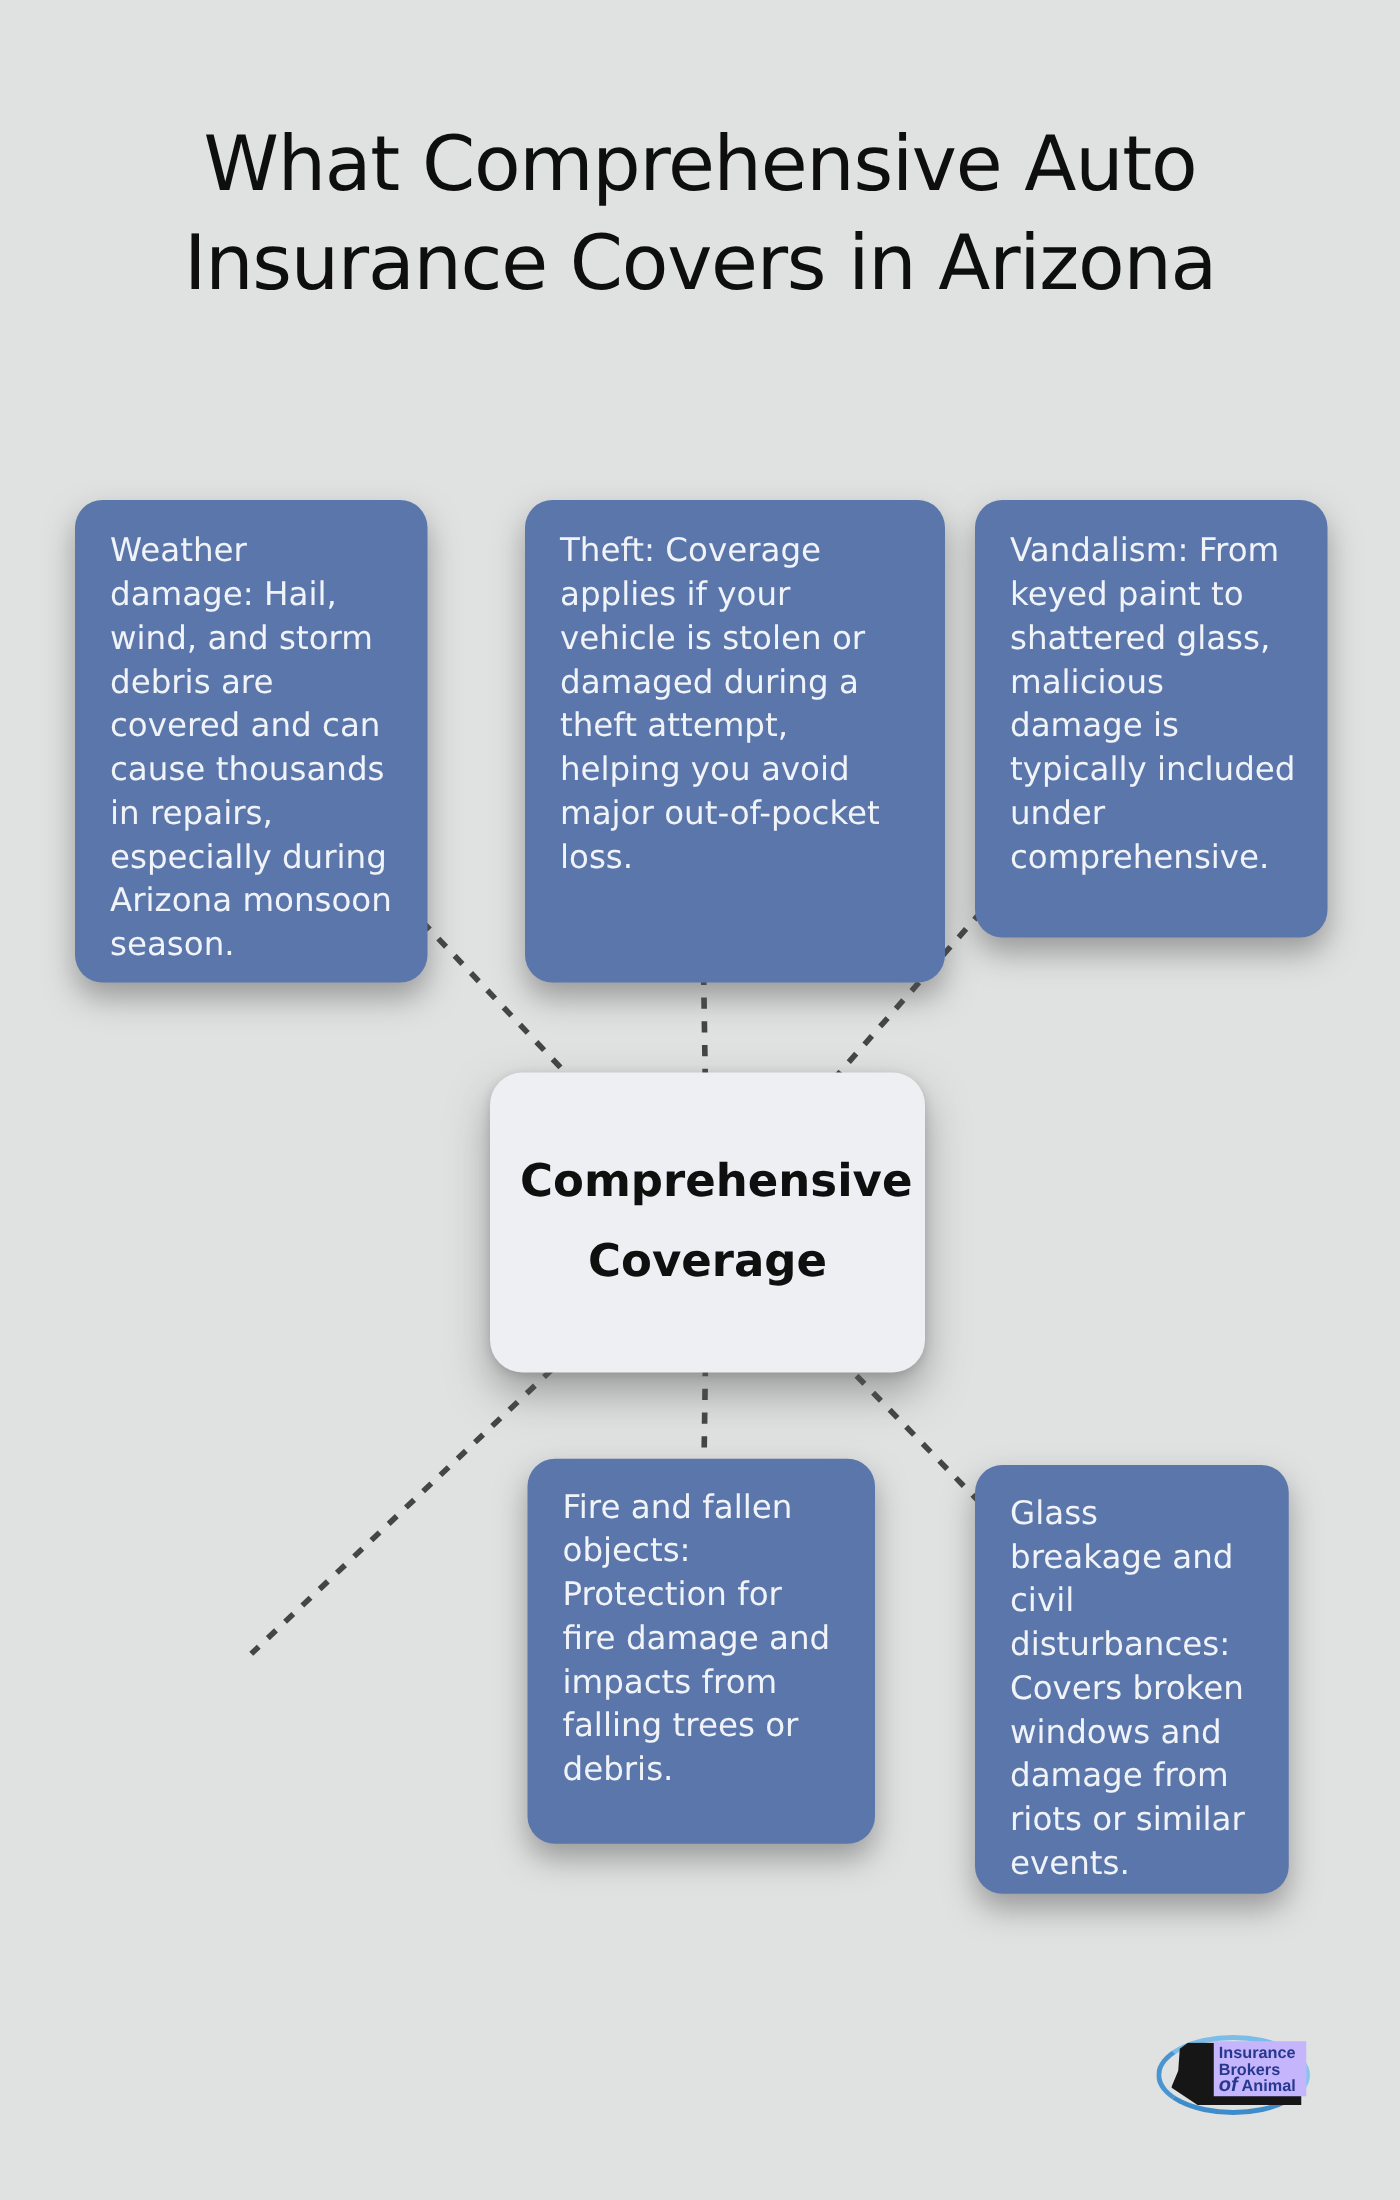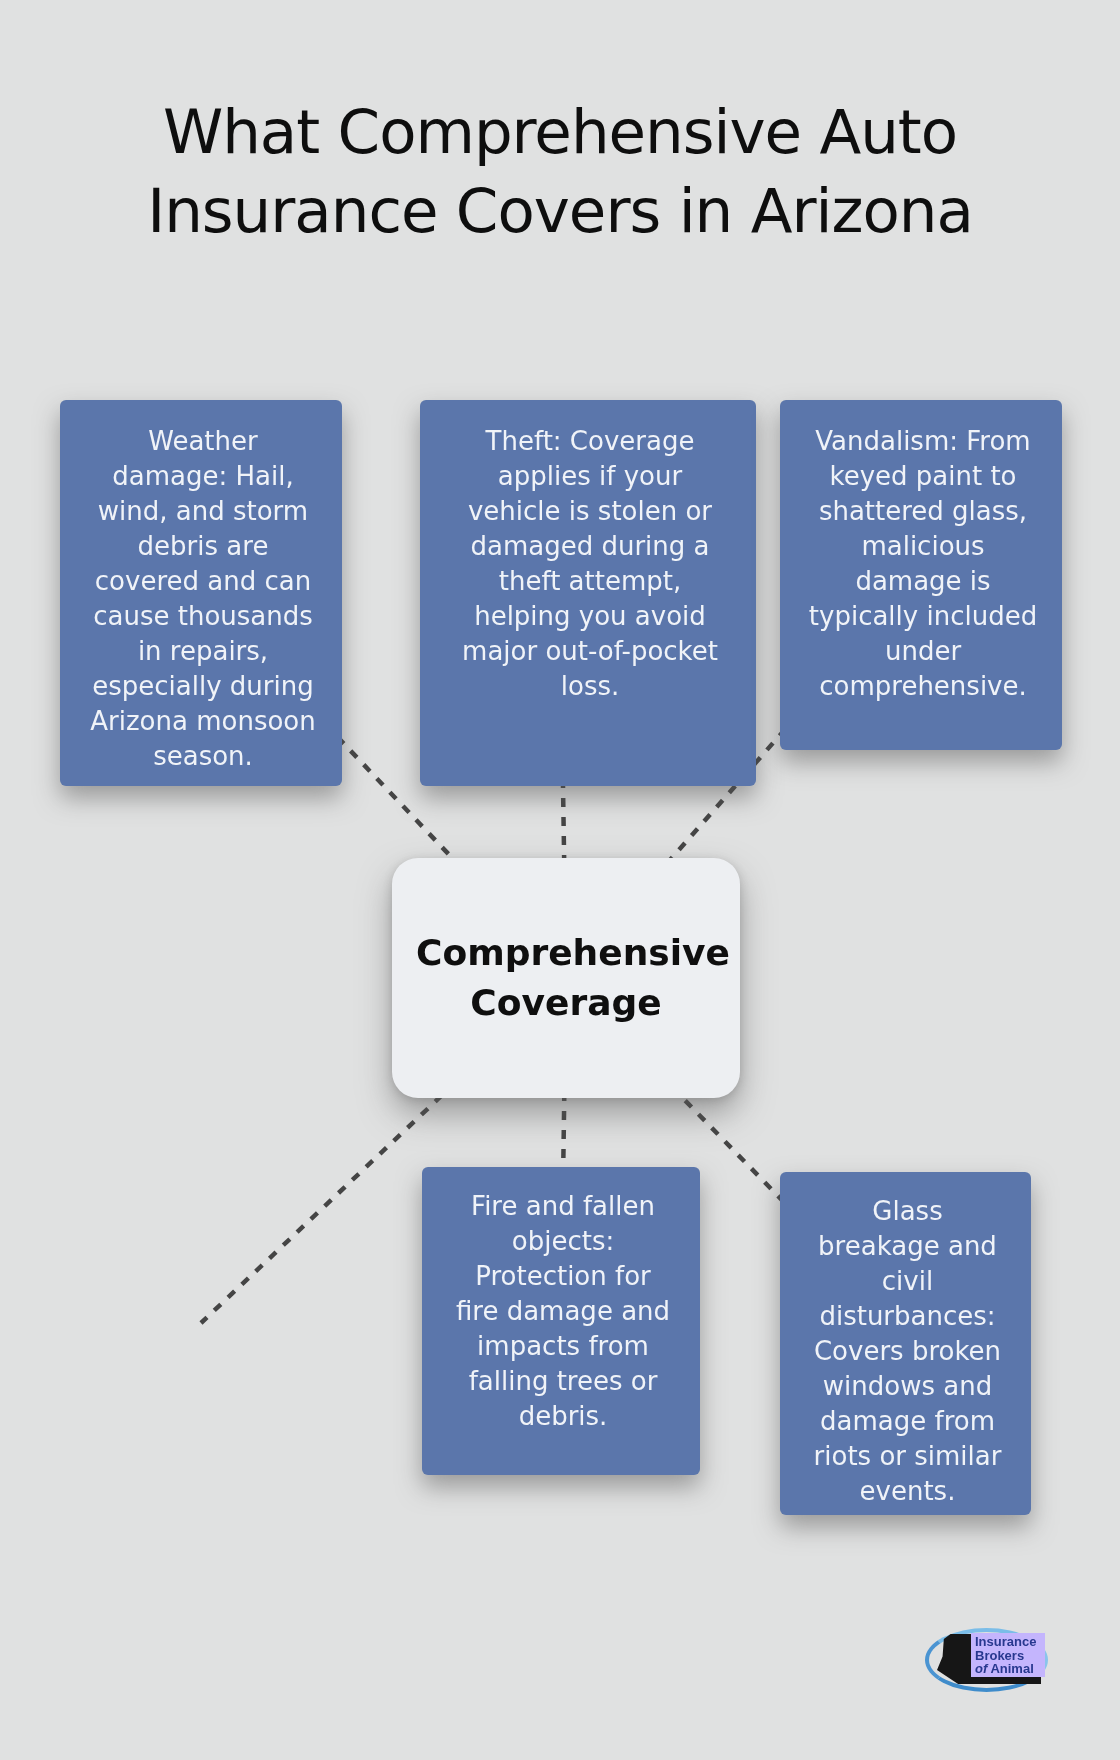"Weather damage: Hail, wind, and" .node { border-radius: 6px -> 22px; text-align: center -> none }
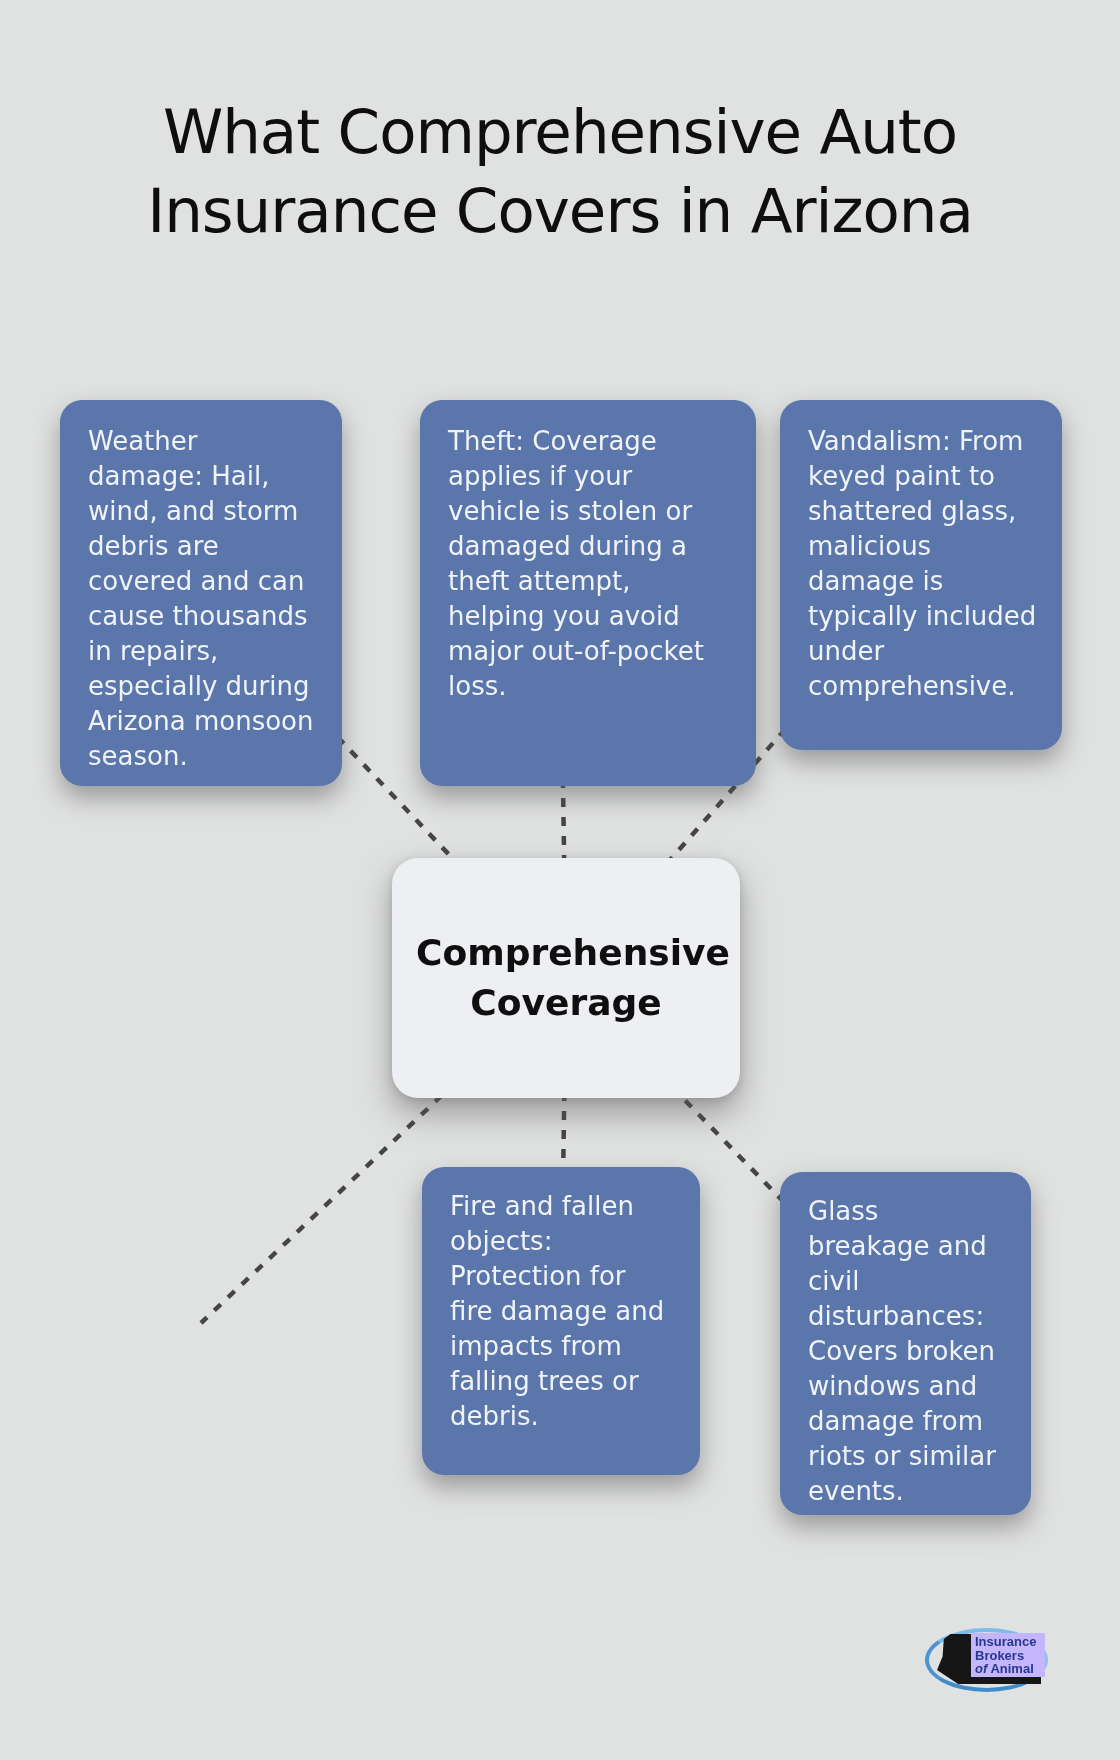"Comprehensive Coverage" .center-node { line-height: 50px -> 64px }
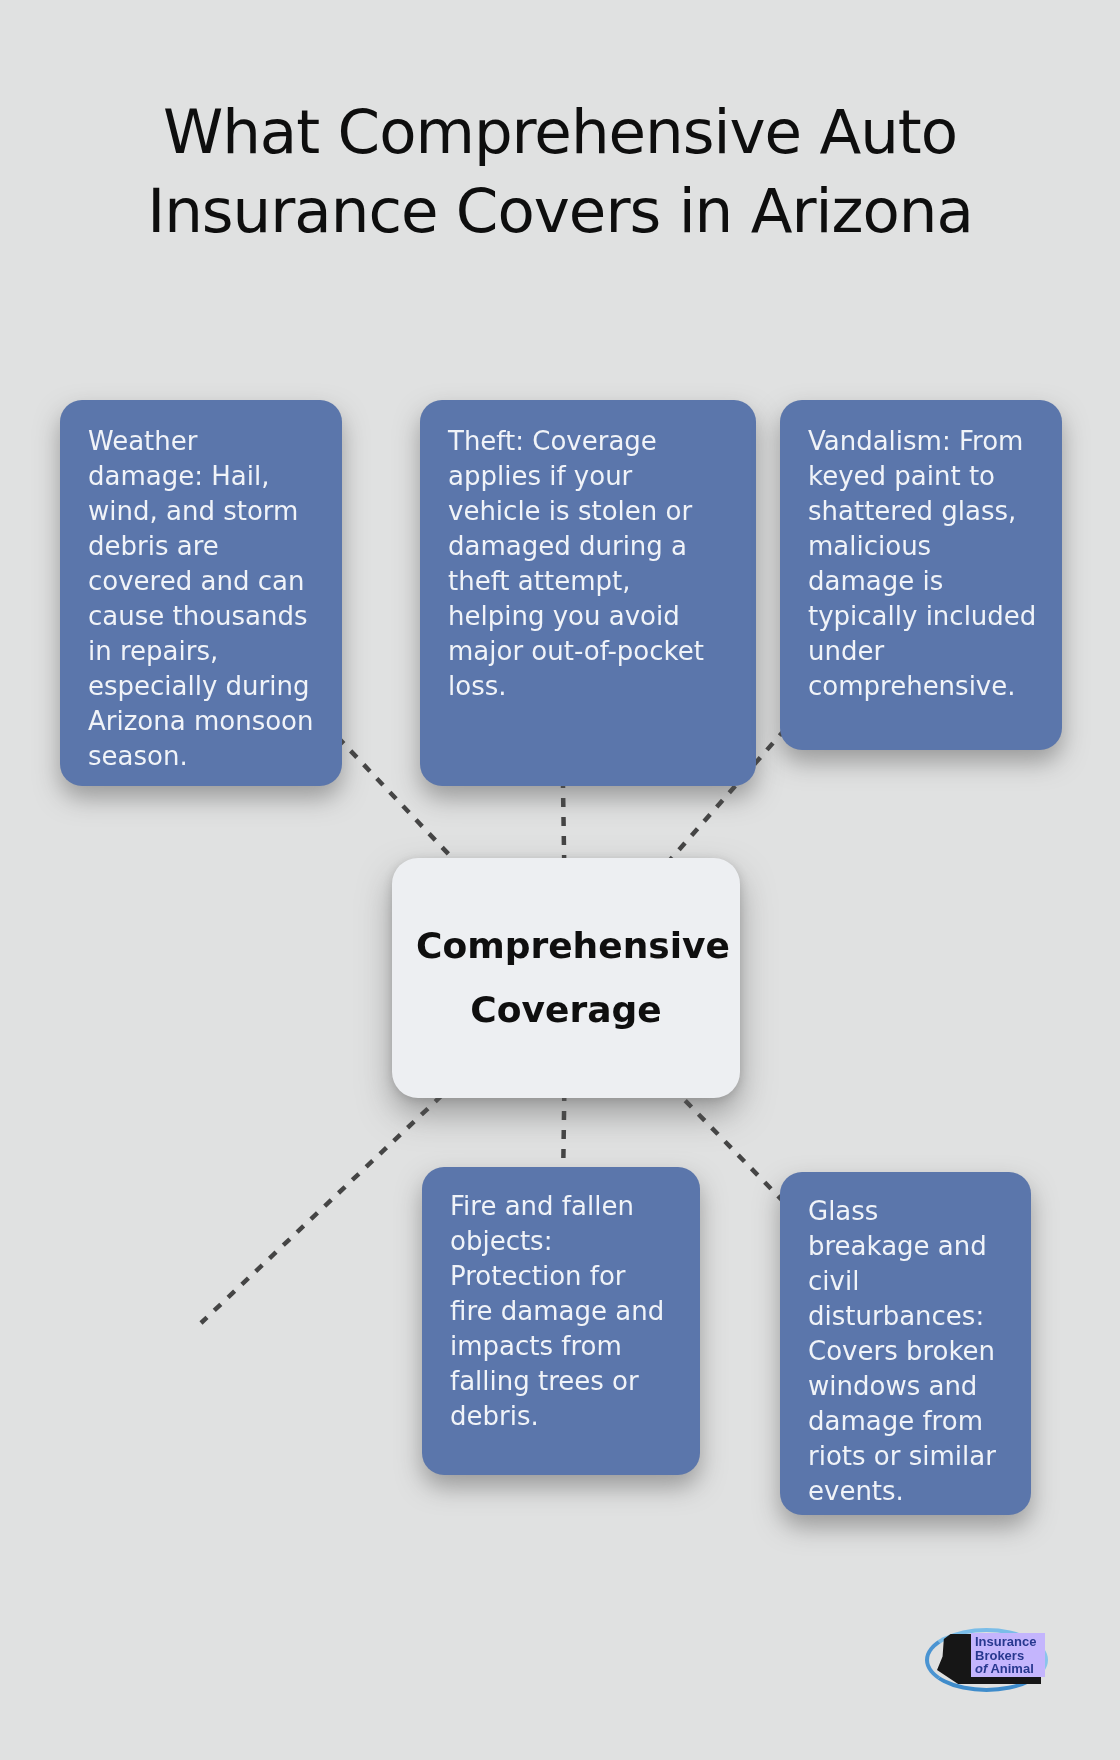"of" .logo-of { font-size: 13px -> 16px }
